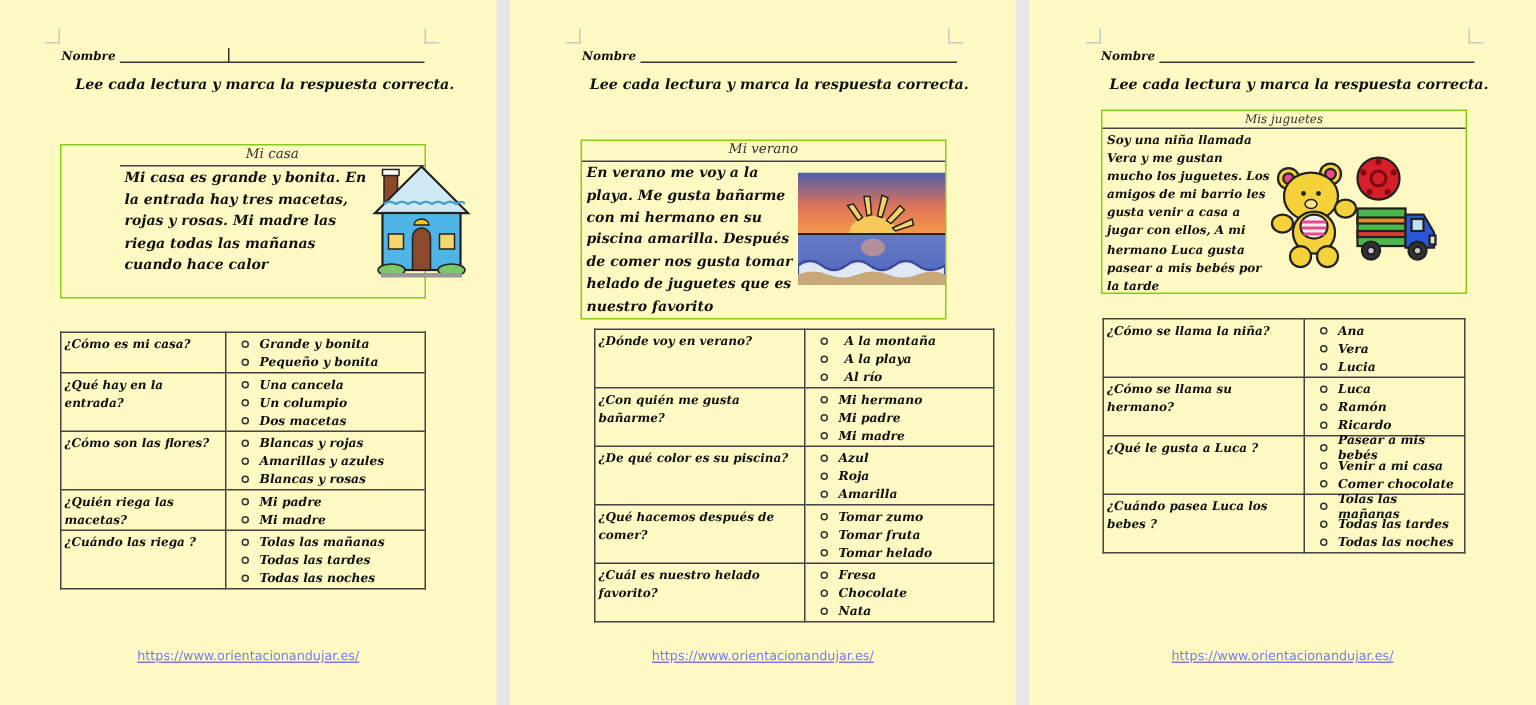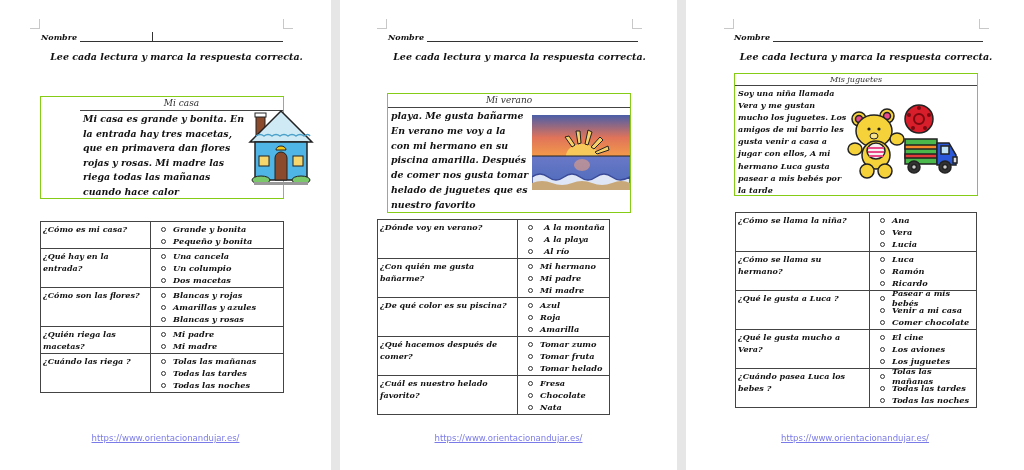"Nombre" .page { background: #ffffff -> #fef9c3 }
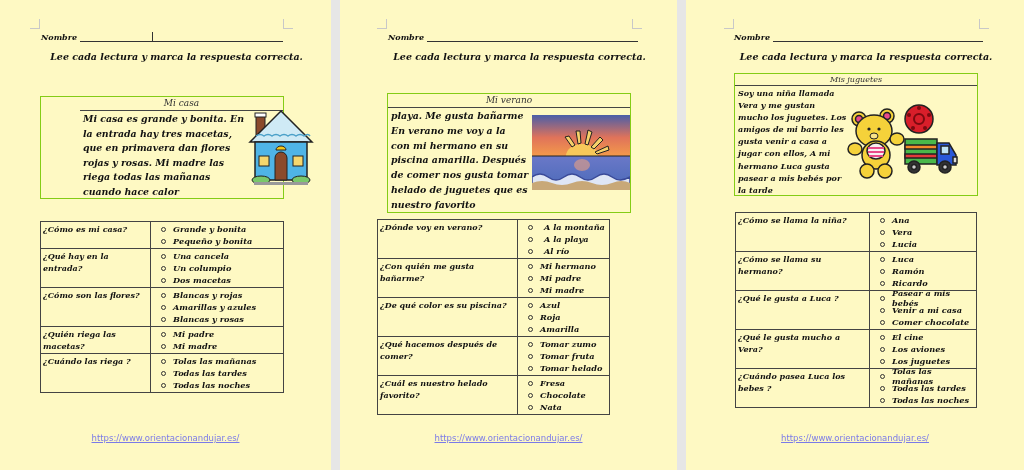"playa. Me gusta bañarme" div { order: before "En verano me voy a" -> after "En verano me voy a" }
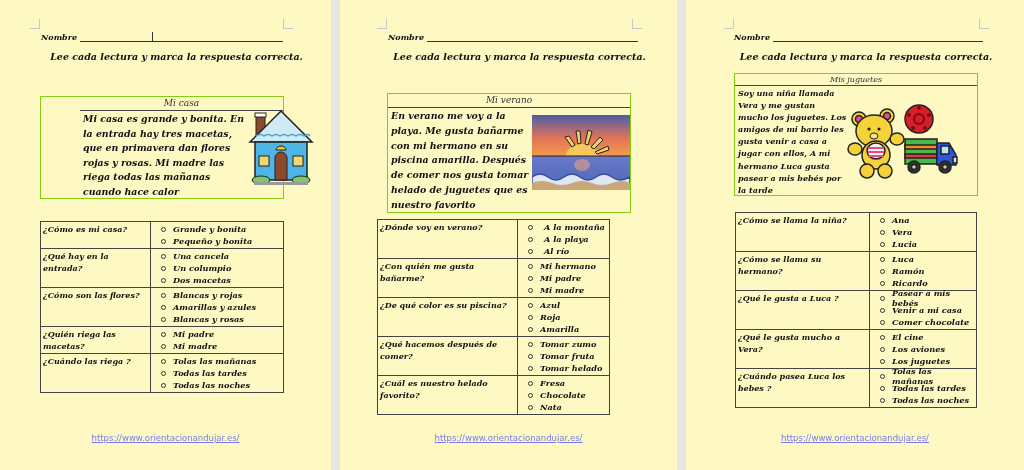"que en primavera dan flores" div { html: <div>que en primavera dan flores</div> -> none }
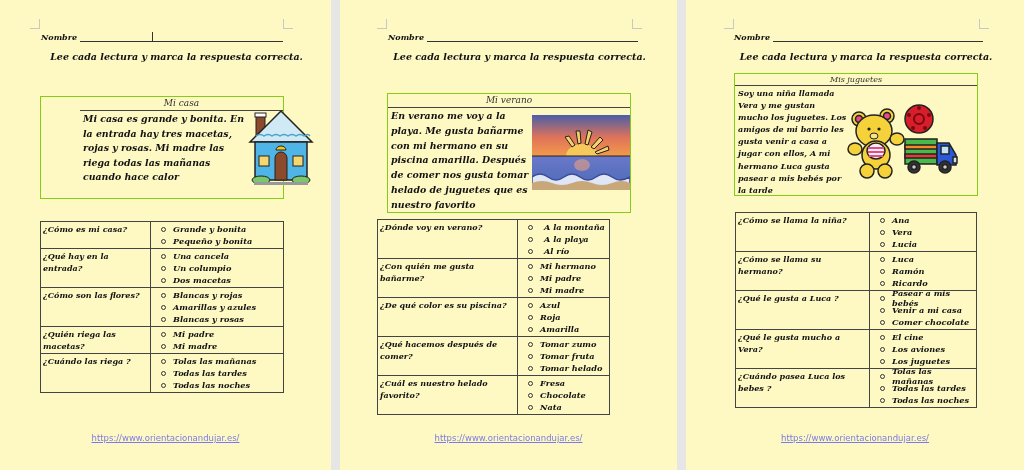"¿Dónde voy en verano?" table.qtable { left: 37px -> 56px; width: 233px -> 267px }
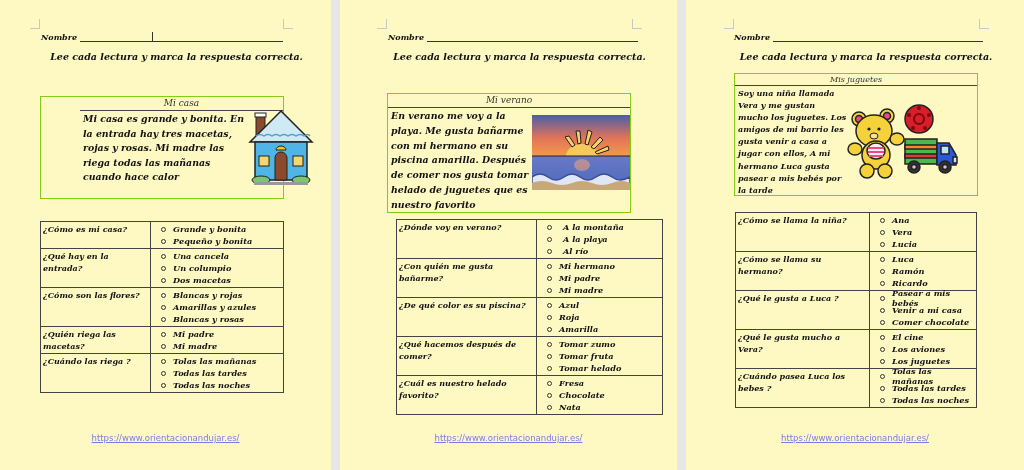"¿Qué le gusta mucho a" tr { html: <tr> <td>¿Qué le gusta mucho a Vera?</td> <td> <div> <span></span> <span>El cine</span> </div> <div> <span></span> <span>Los aviones</span> </div> <div> <span></span> <span>Los juguetes</span> </div> </td> </tr> -> none }
